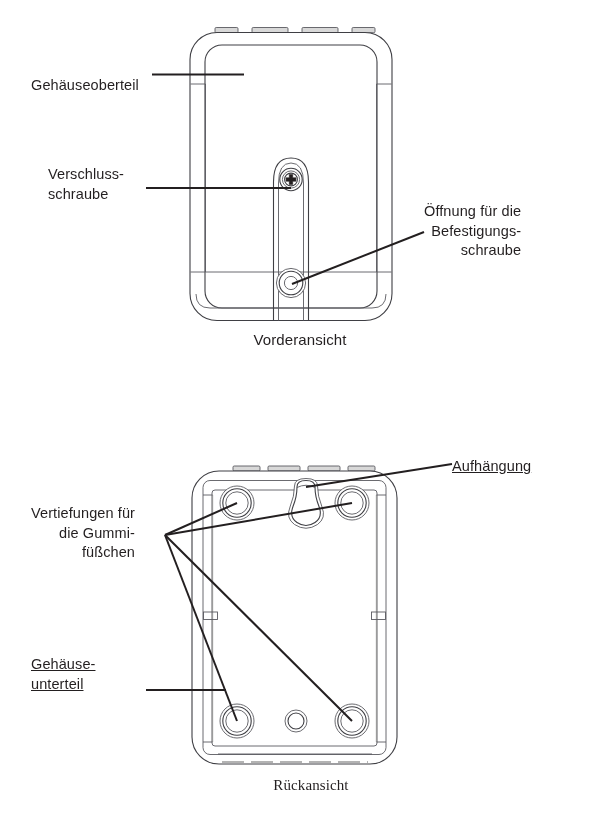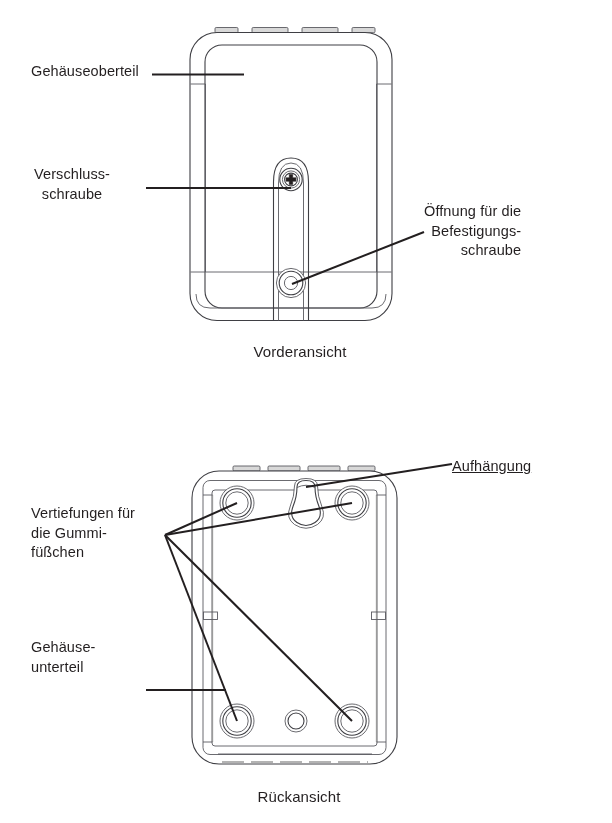"Gehäuseoberteil" #label-gehaeuseoberteil { top: 62px -> 76px }
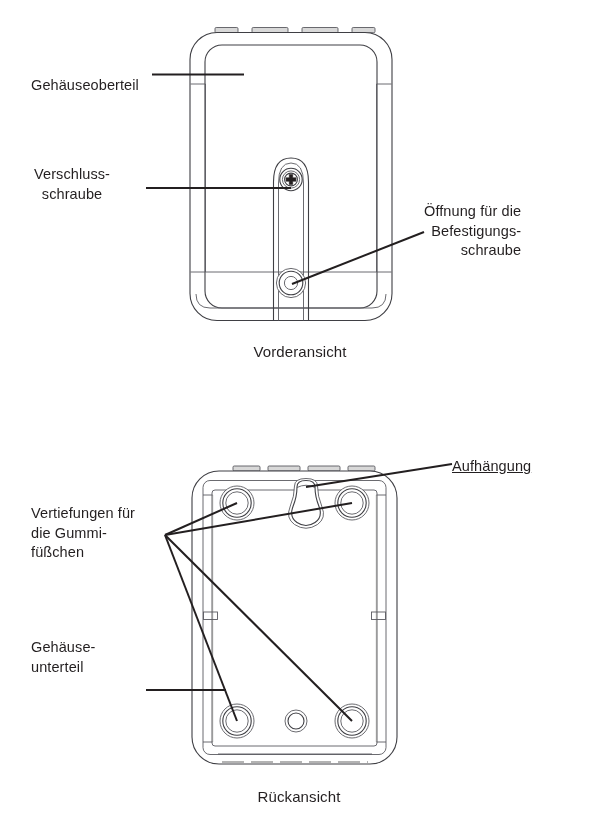"Verschluss-" #label-verschlussschraube { left: 34px -> 48px; text-align: center -> none }
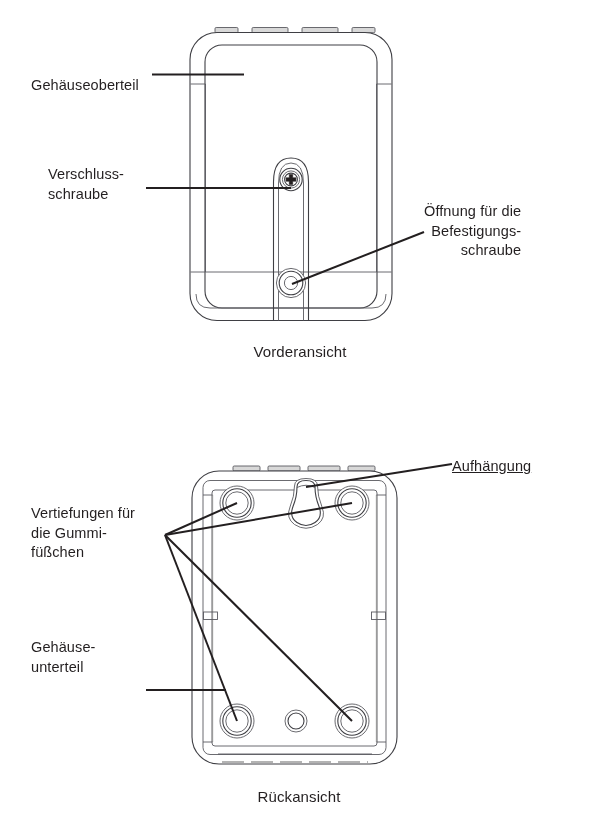"Vorderansicht" .view-caption { margin-top: 12px -> none }
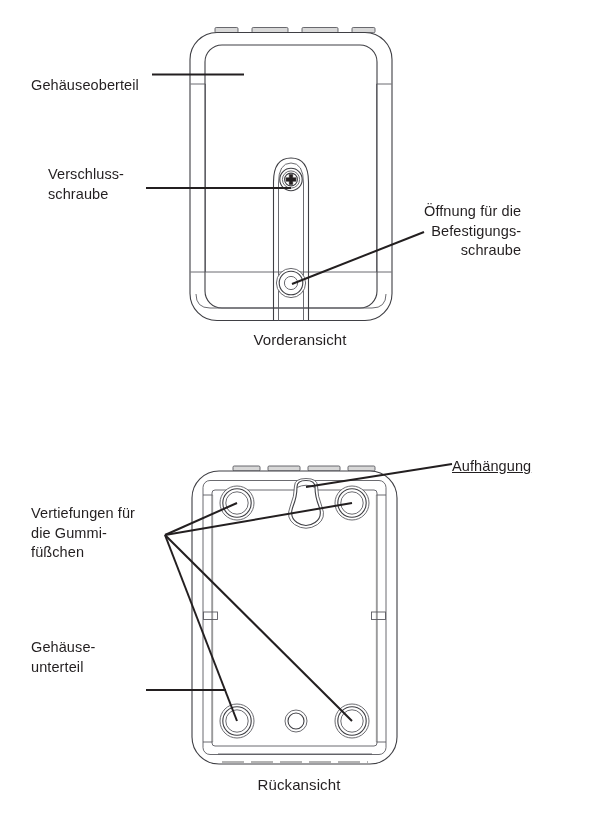"Vertiefungen für" #label-vertiefungen { text-align: none -> right }
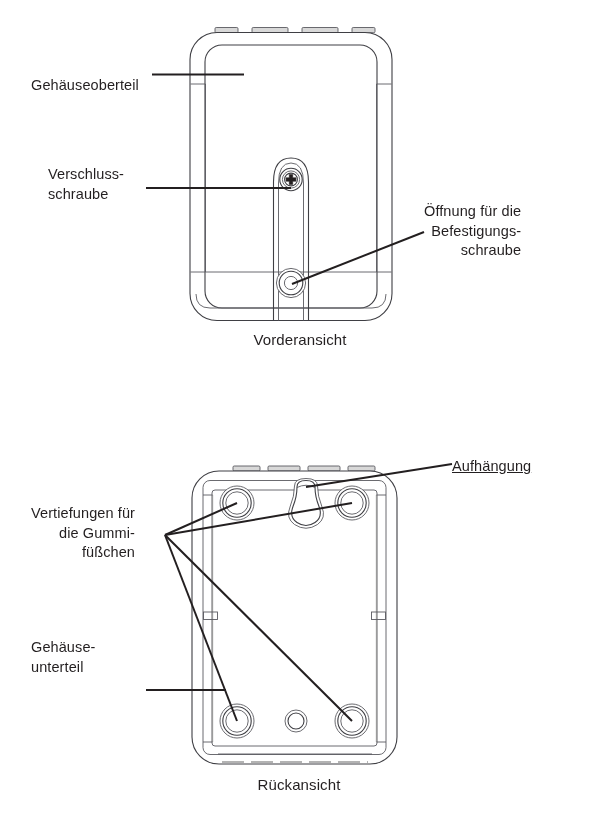"Gehäuse-" #label-gehaeuseunterteil { text-decoration: none -> underline; top: 638px -> 655px }
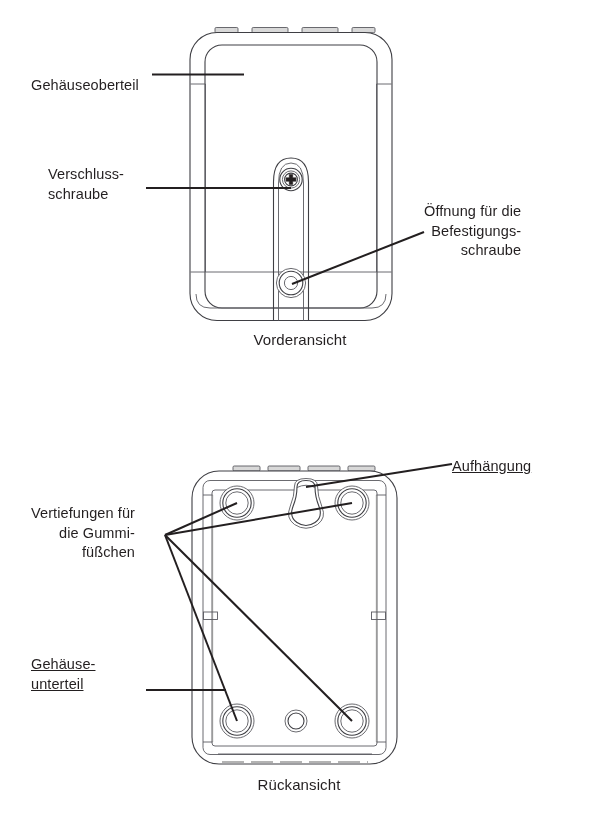"Rückansicht" #caption-rear { font-family: none -> Liberation Serif, serif; left: 189px -> 201px }
